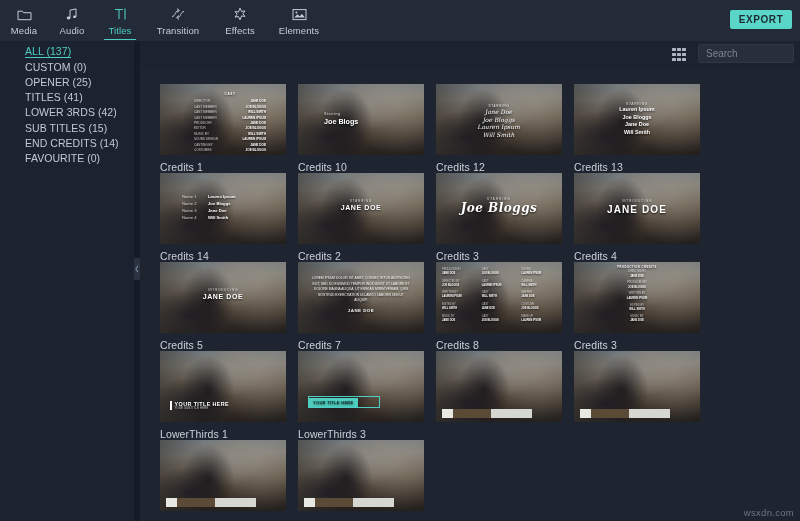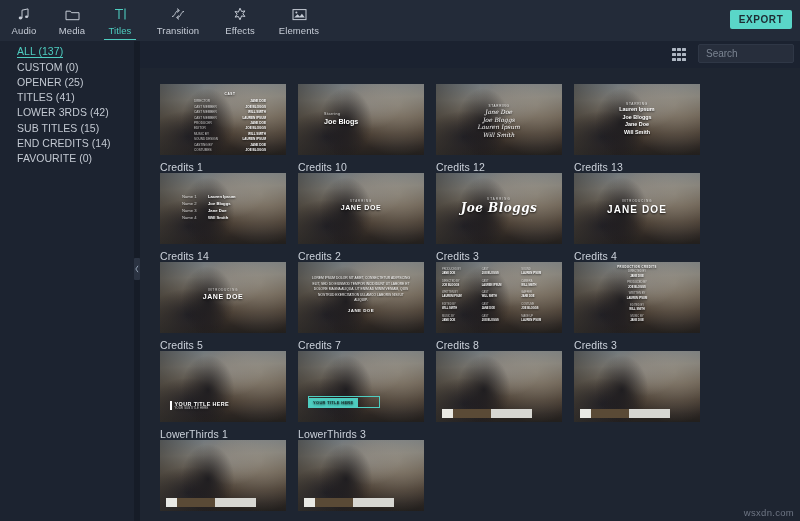"Audio" div.tool-tab { order: before "Media" -> after "Media" }
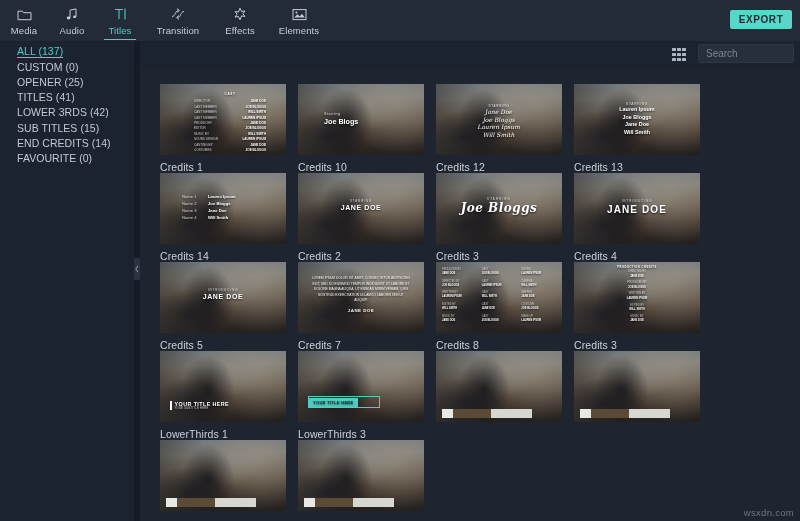"ALL (137)" .side-item { padding-left: 17px -> 25px }
